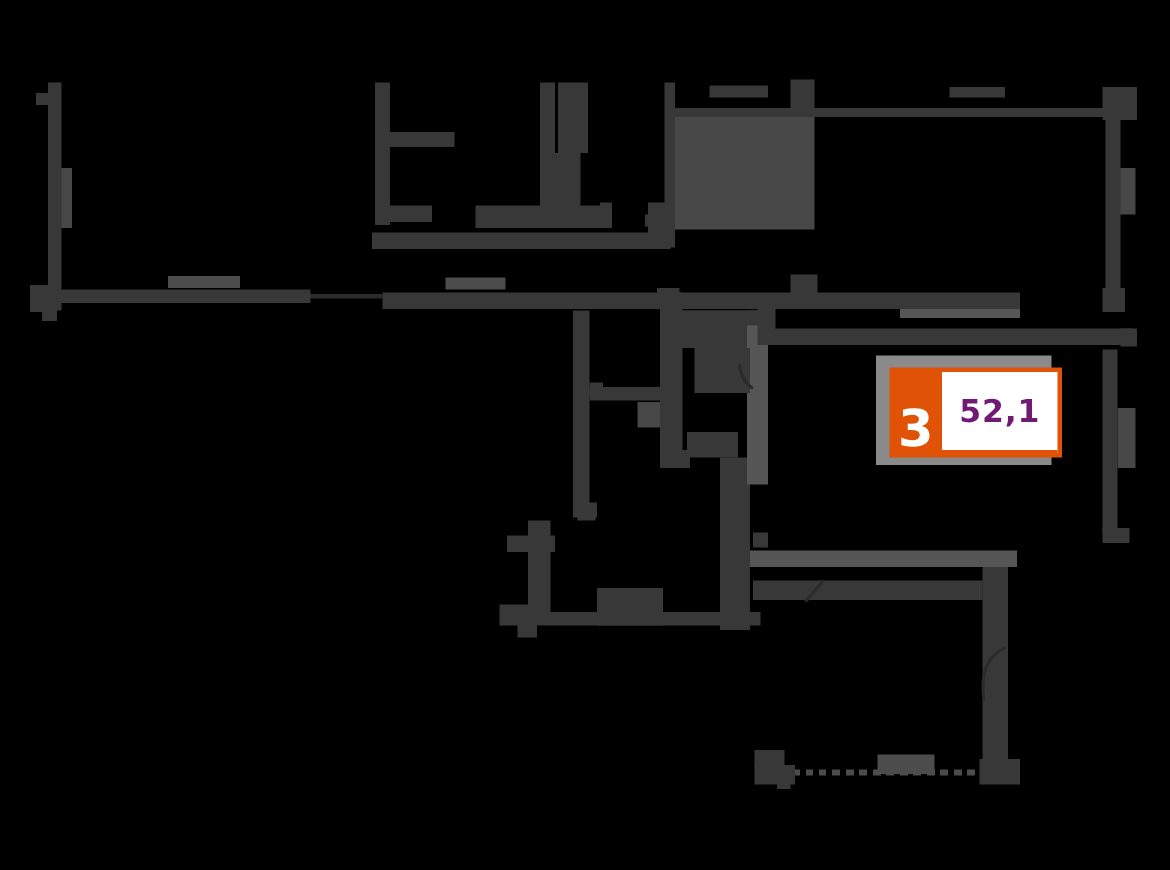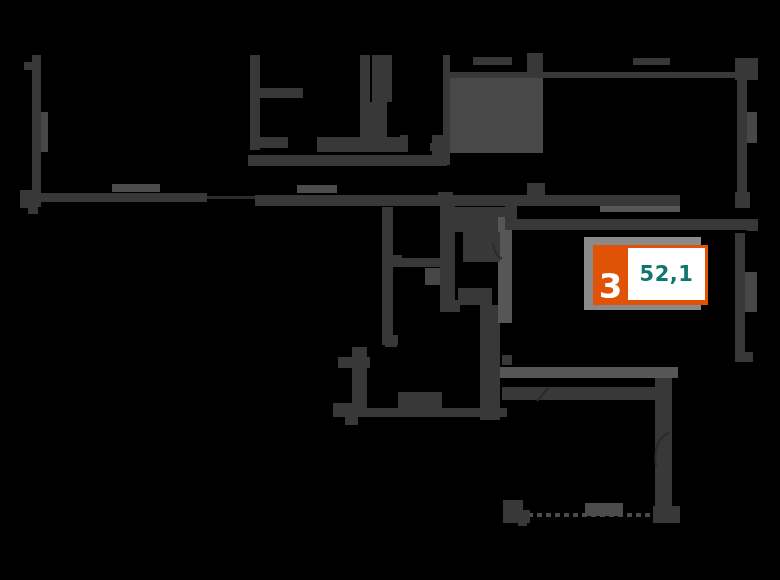"52,1" .badge-area { color: #0f766e -> #701a75 }
